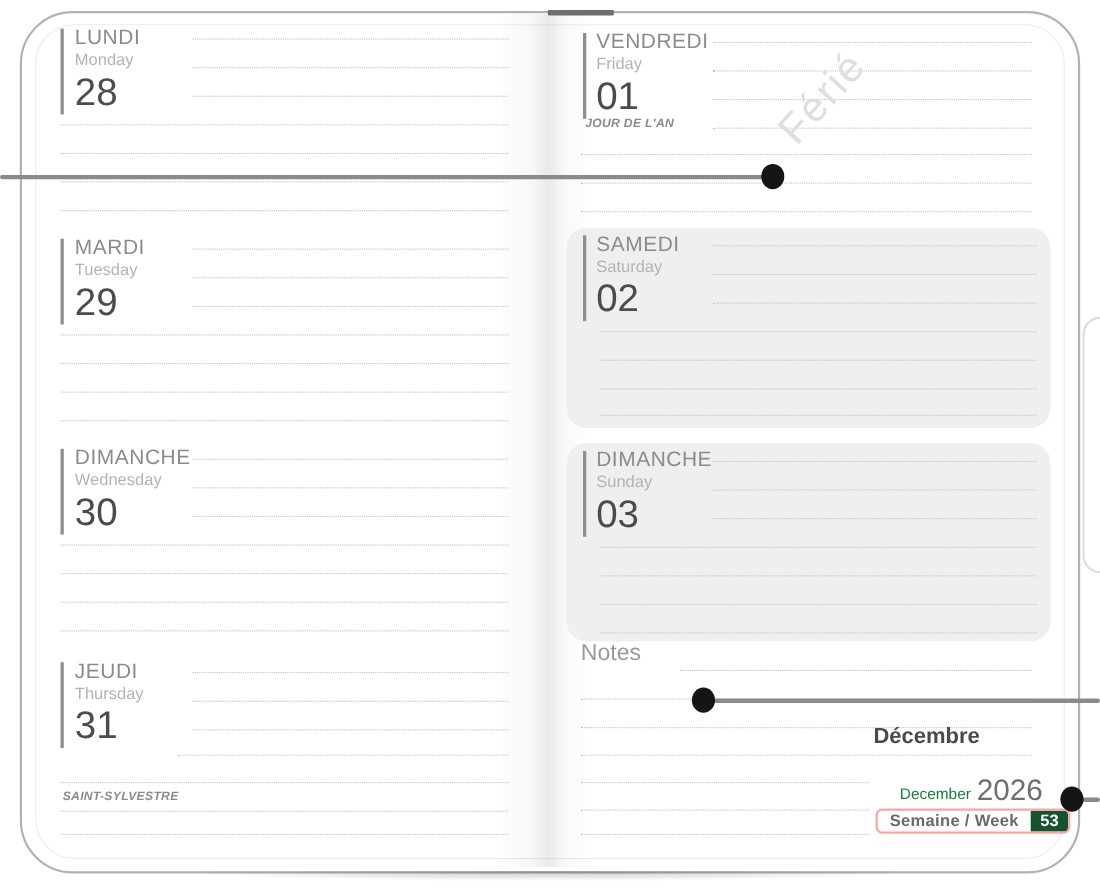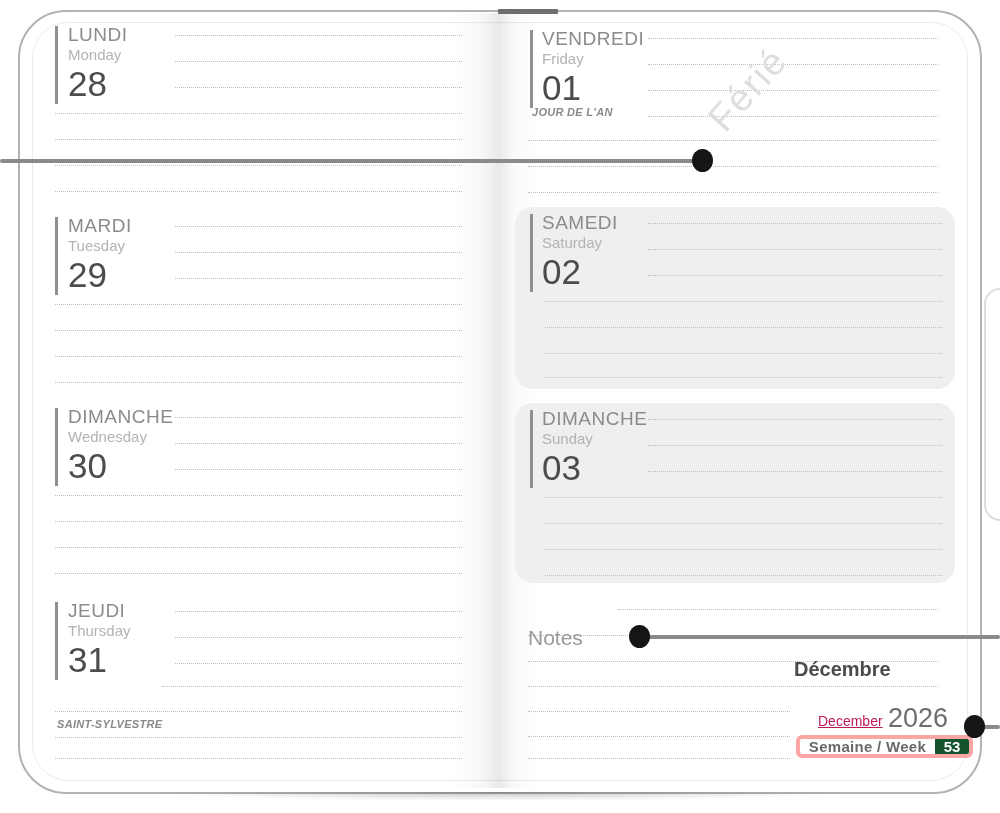"Notes" div.abs { top: 626px -> 582px }
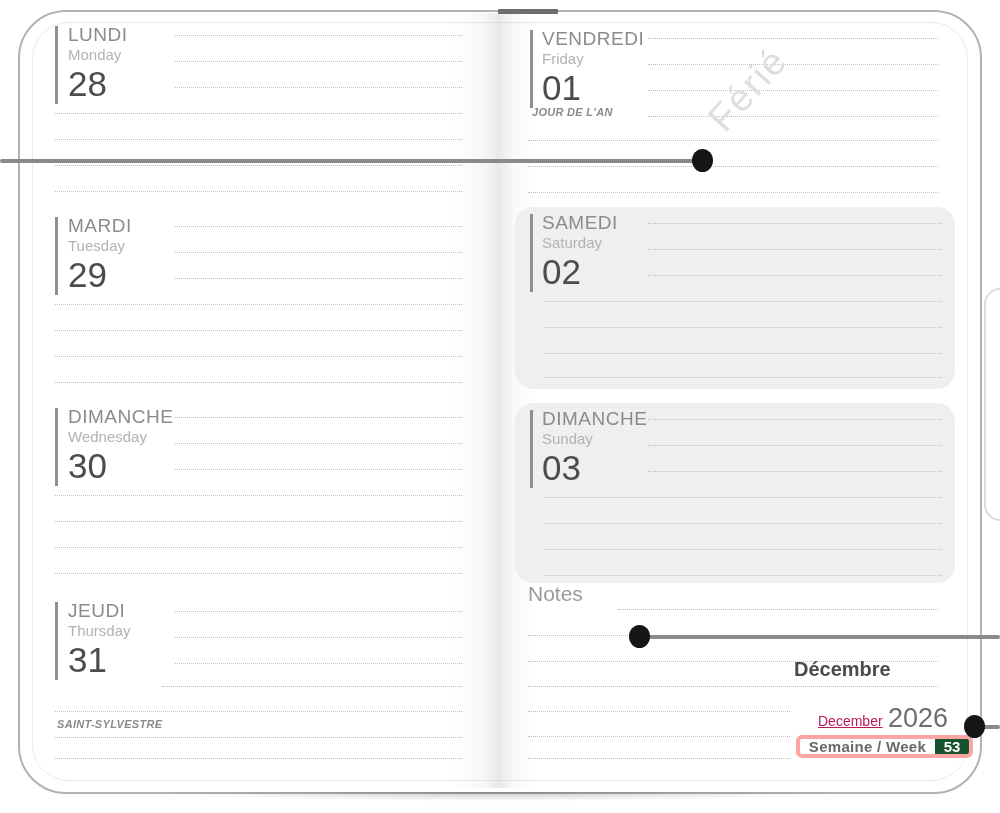"December" .month-en { color: #be185d -> #15803d; text-decoration: underline -> none }
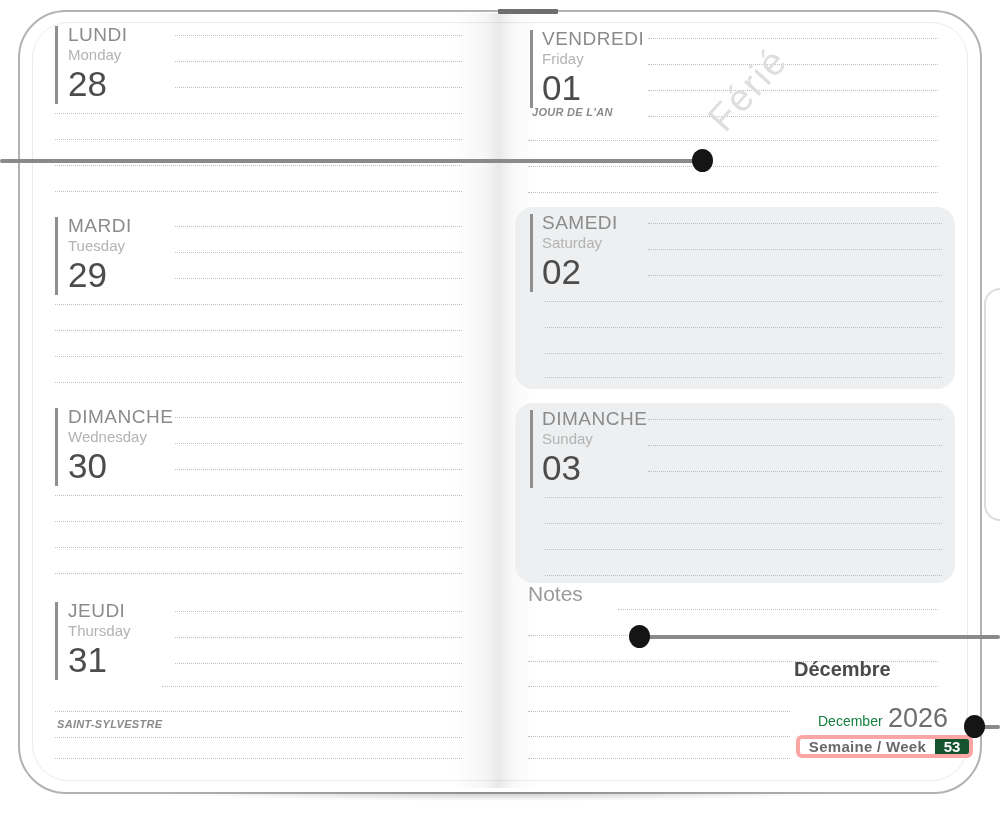"Semaine / Week" .week-pill { border: 4px solid #fca5a5 -> 2px solid #fca5a5 }
